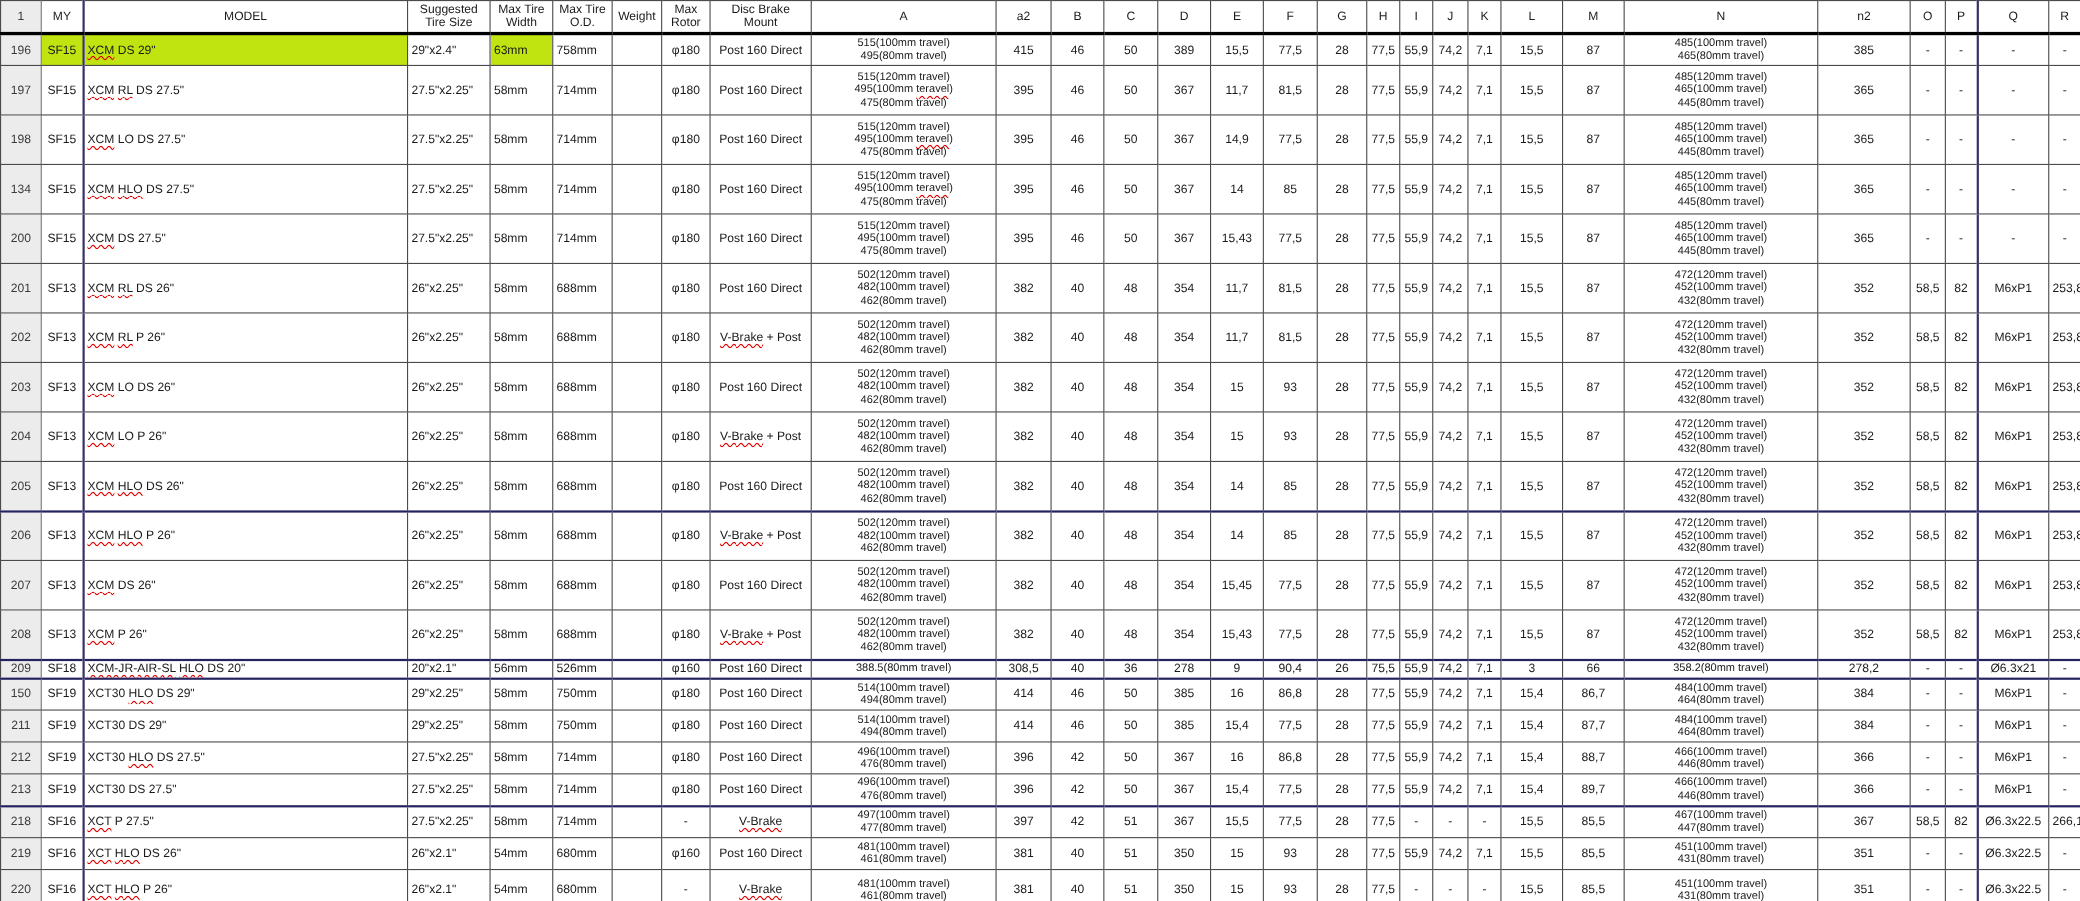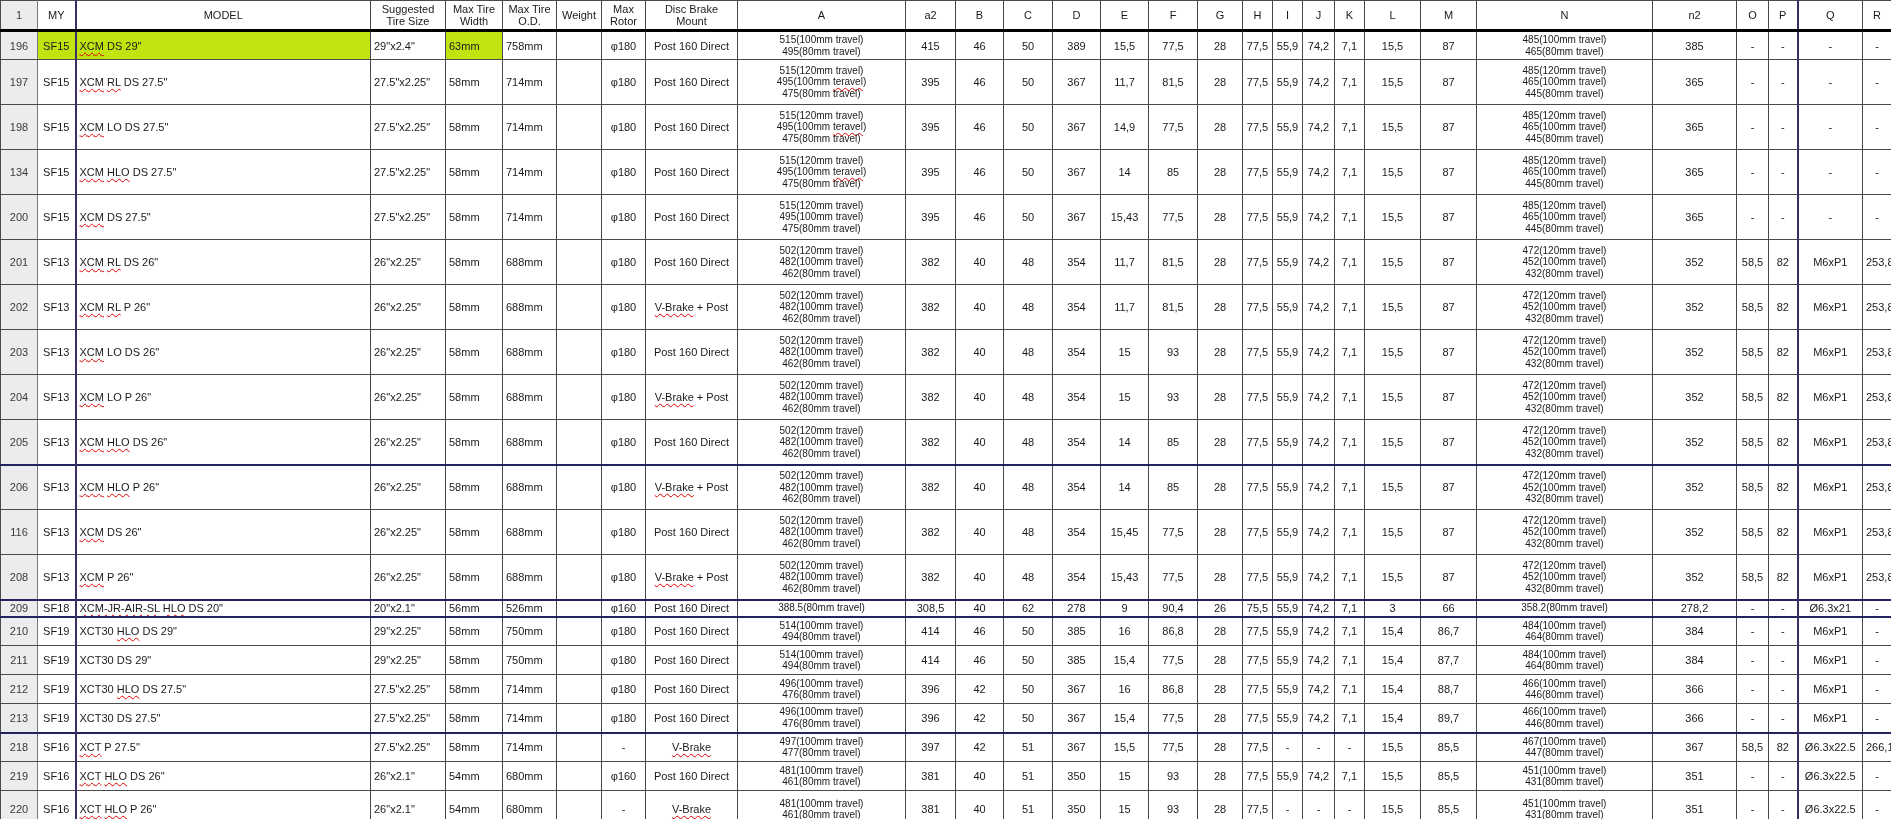"116" td.rownum { text: 116 -> 207 }
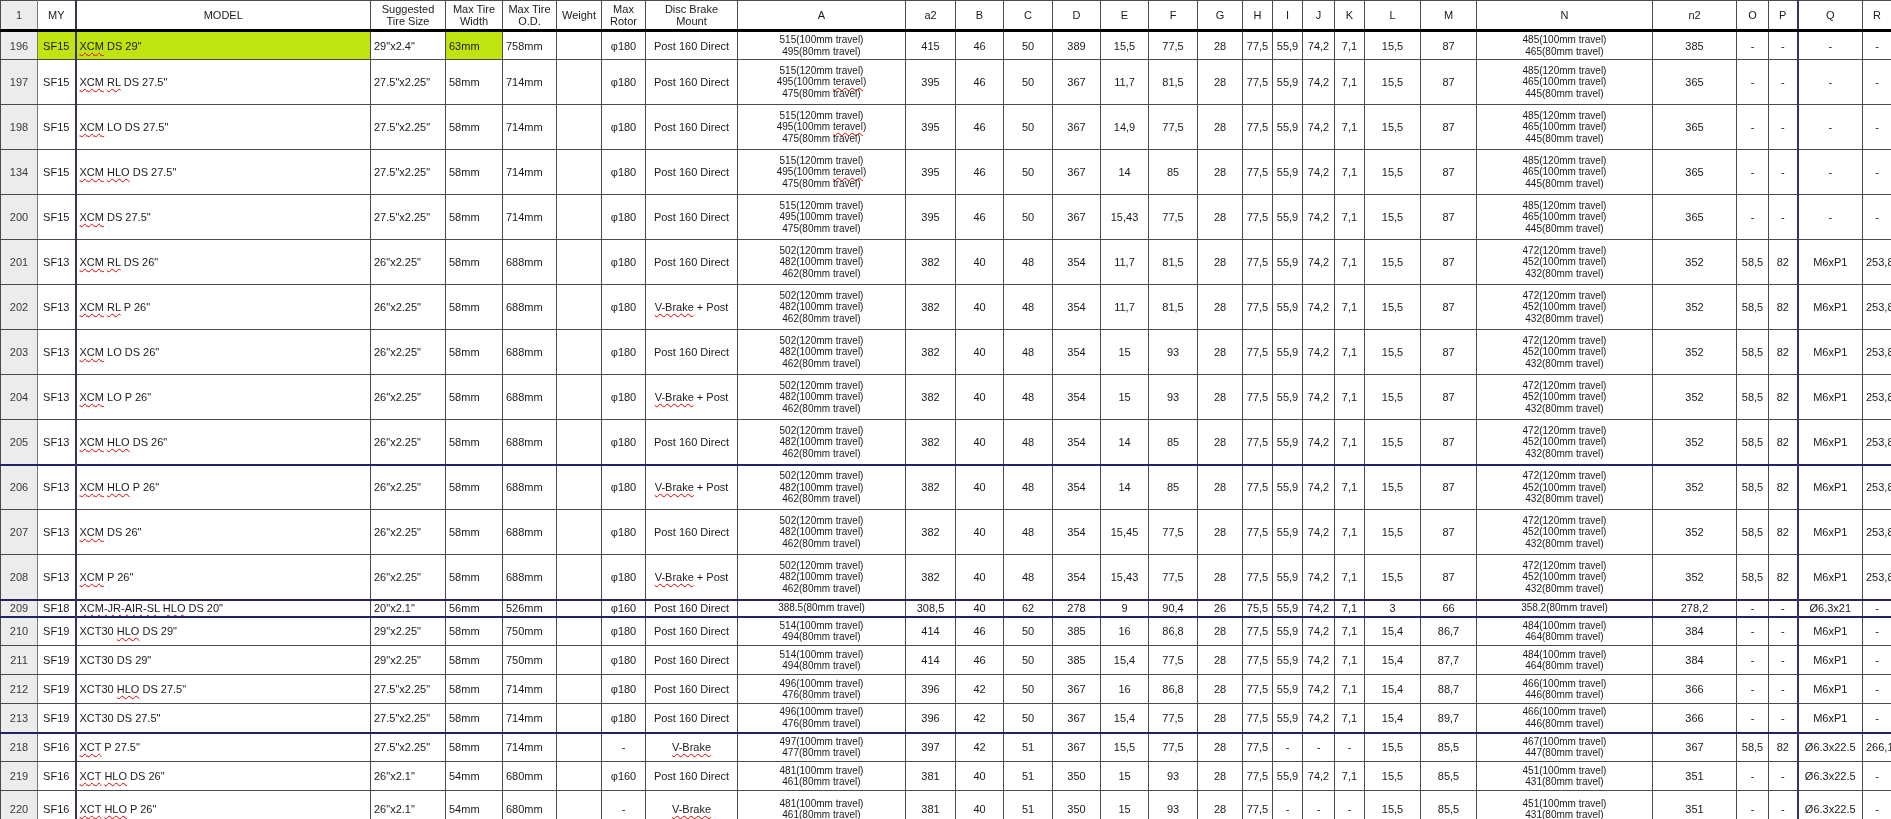"62" td { text: 62 -> 36 }
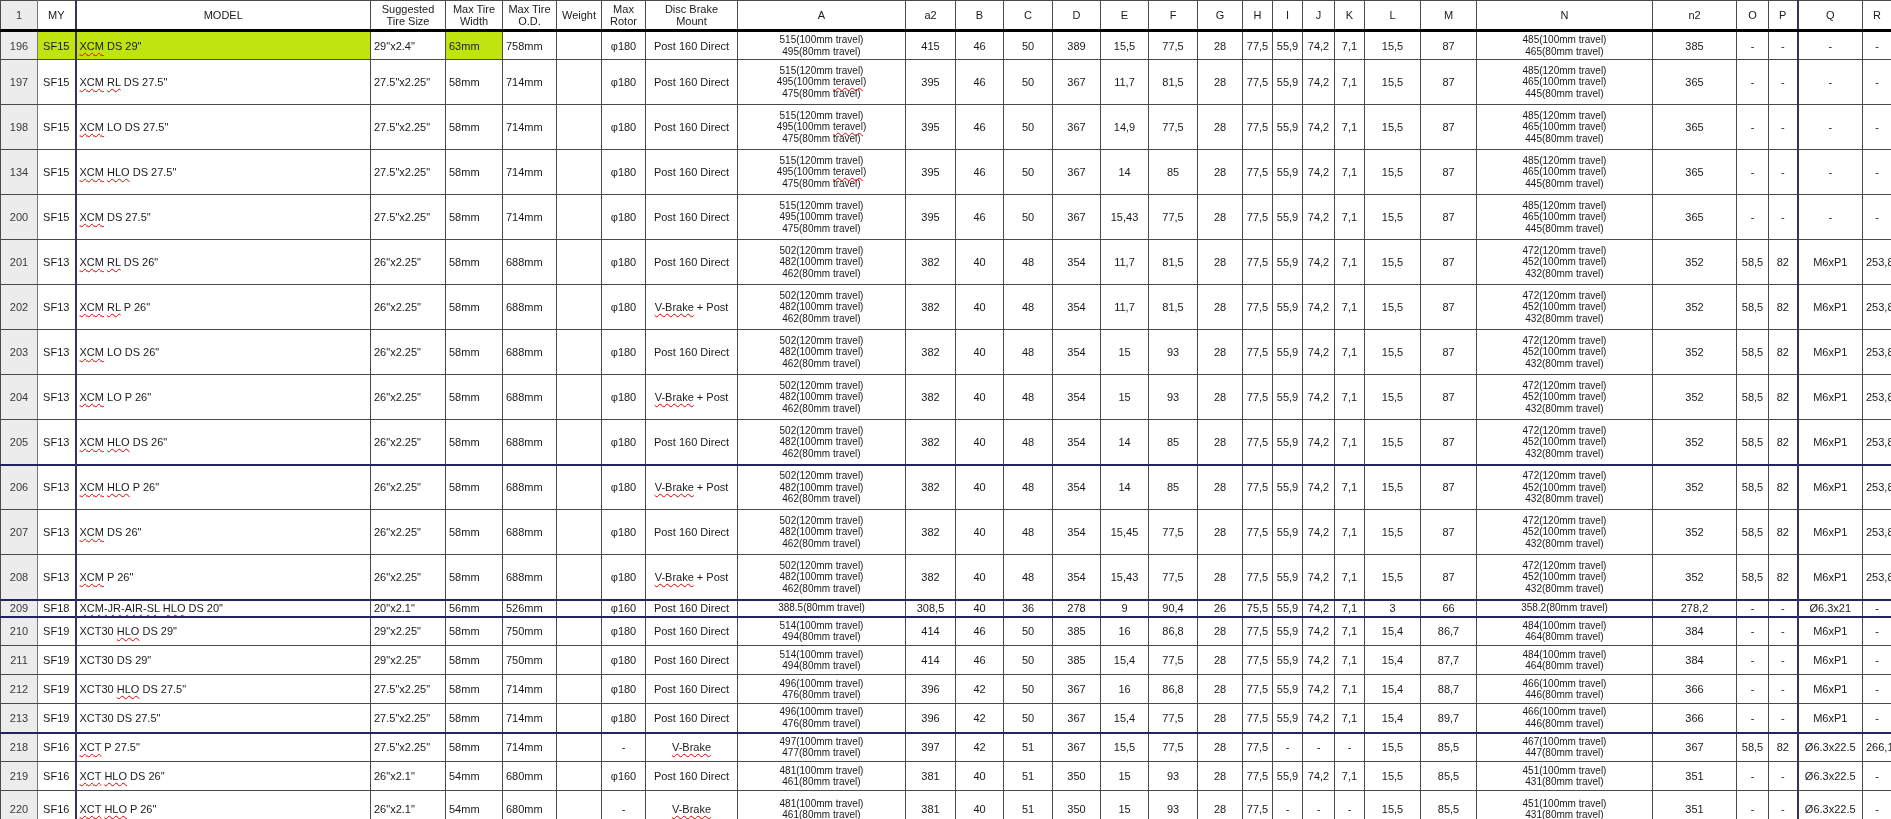"210" td.rownum { text: 210 -> 150 }
